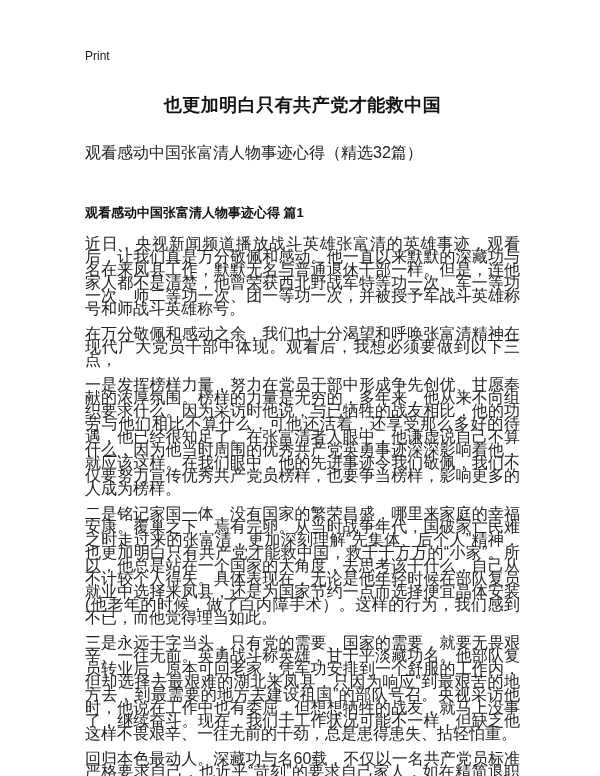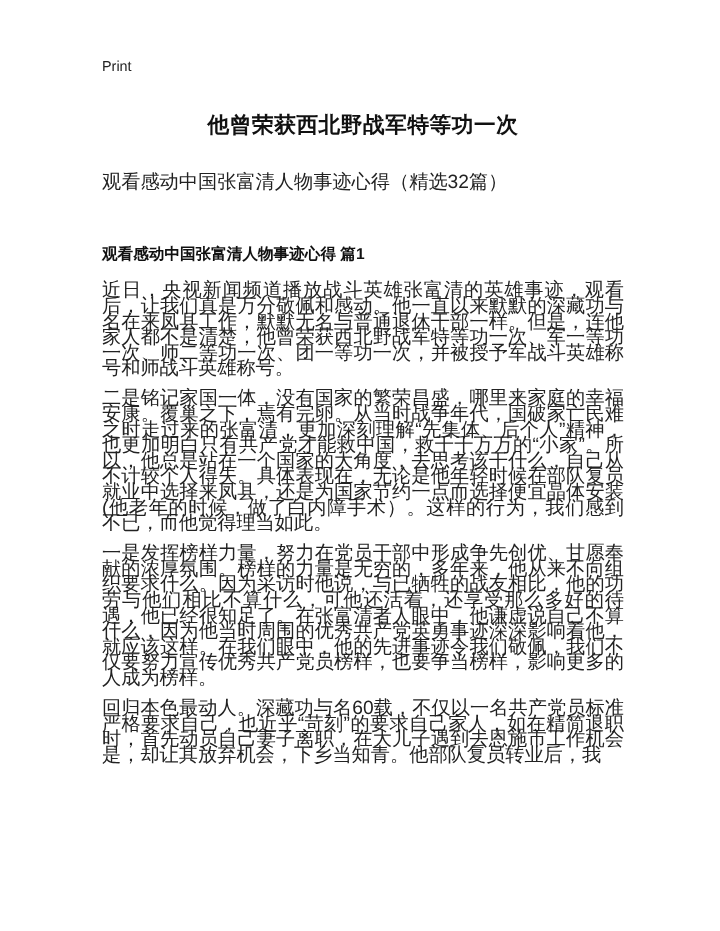"他曾荣获西北野战军特等功一次" h1.title { text: 他曾荣获西北野战军特等功一次 -> 也更加明白只有共产党才能救中国 }
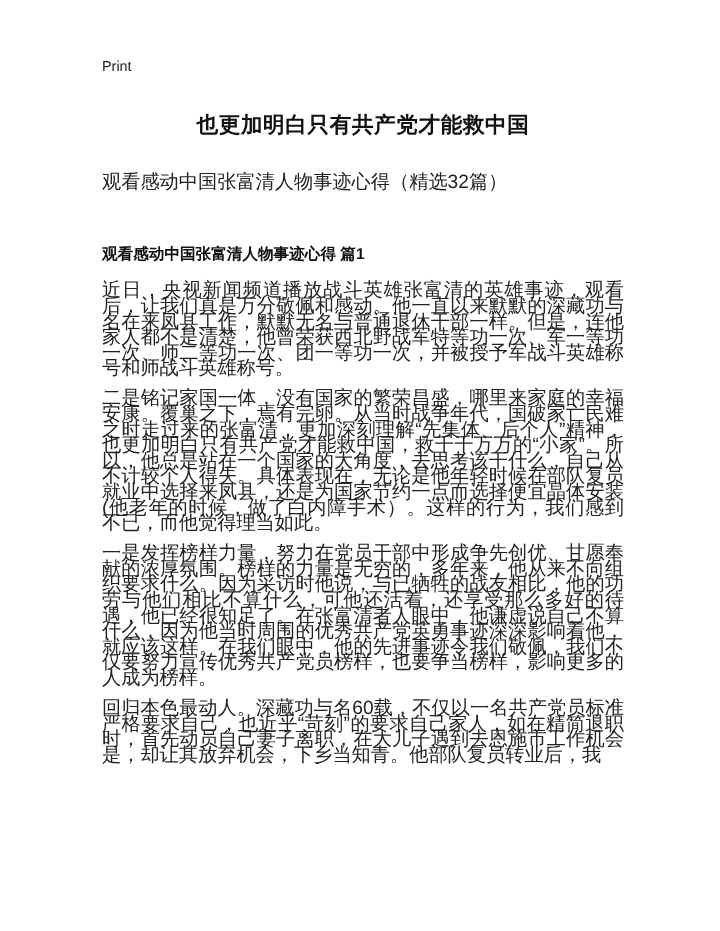"在万分敬佩和感动之余，我们也十分渴望和呼唤张富清精神在现代广大党员干部中体现。观" p.para { html: none -> <p>在万分敬佩和感动之余，我们也十分渴望和呼唤张富清精神在现代广大党员干部中体现。观看后，我想必须要做到以下三点，</p> }
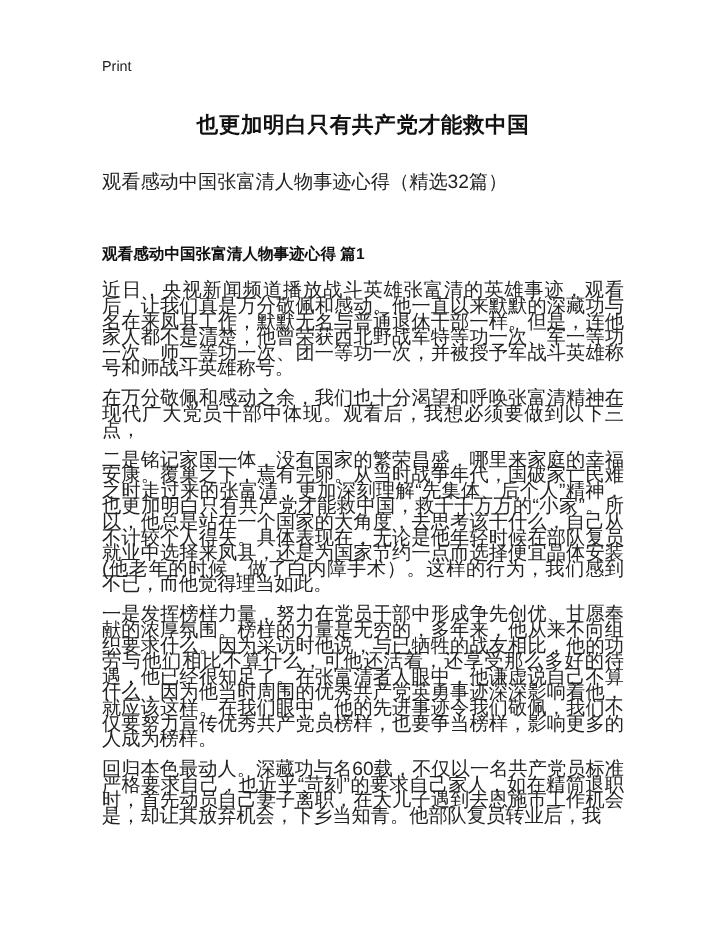"二是铭记家国一体，没有国家的繁荣昌盛，哪里来家庭的幸福安康。覆巢之下，焉有完卵。" p.para { order: before "一是发挥榜样力量，努力在党员干部中形成争先创优、甘愿奉献的浓厚氛围。榜样的力量是" -> after "一是发挥榜样力量，努力在党员干部中形成争先创优、甘愿奉献的浓厚氛围。榜样的力量是" }
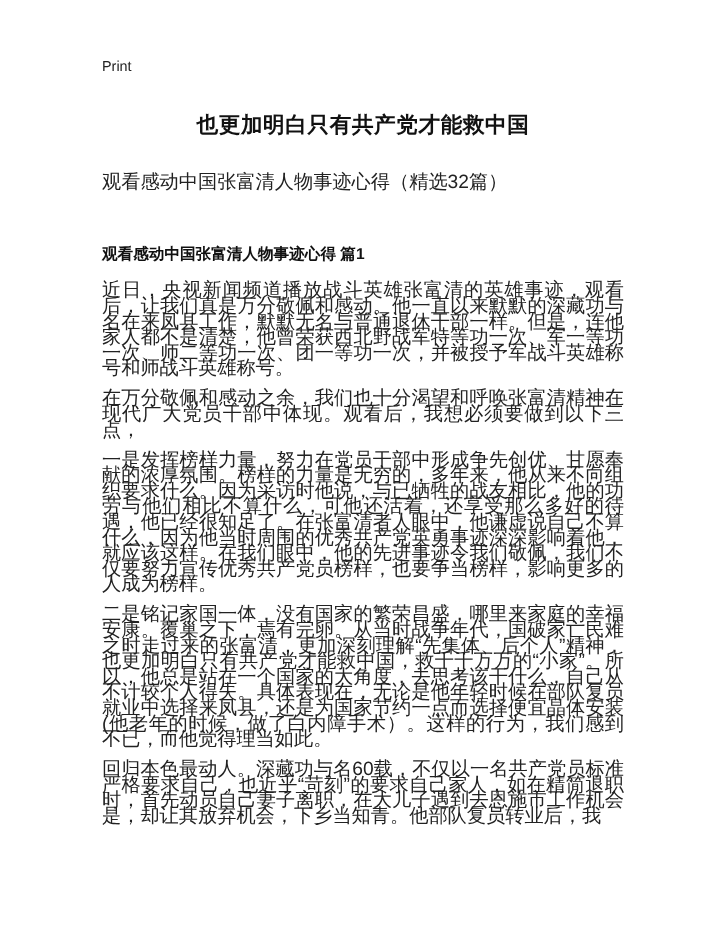"三是永远干字当头，只有党的需要、国家的需要，就要无畏艰辛、一往无前。英勇战斗称英" p.para { html: none -> <p>三是永远干字当头，只有党的需要、国家的需要，就要无畏艰辛、一往无前。英勇战斗称英雄，甘于平淡藏功名。他部队复员转业后，原本可回老家，凭军功安排到一个舒服的工作内，但却选择去最艰难的湖北来凤县，只因为响应“到最艰苦的地方去，到最需要的地方去建设祖国”的部队号召。央视采访他时，他说在工作中也有委屈，但想想牺牲的战友，就马上没事了，继续奋斗。现在，我们干工作状况可能不一样，但缺乏他这样不畏艰辛、一往无前的干劲，总是患得患失、拈轻怕重。</p> }
